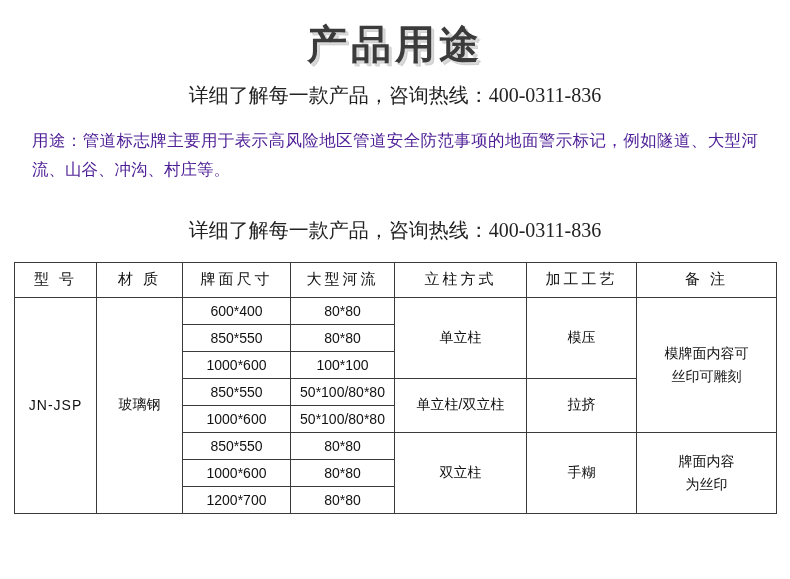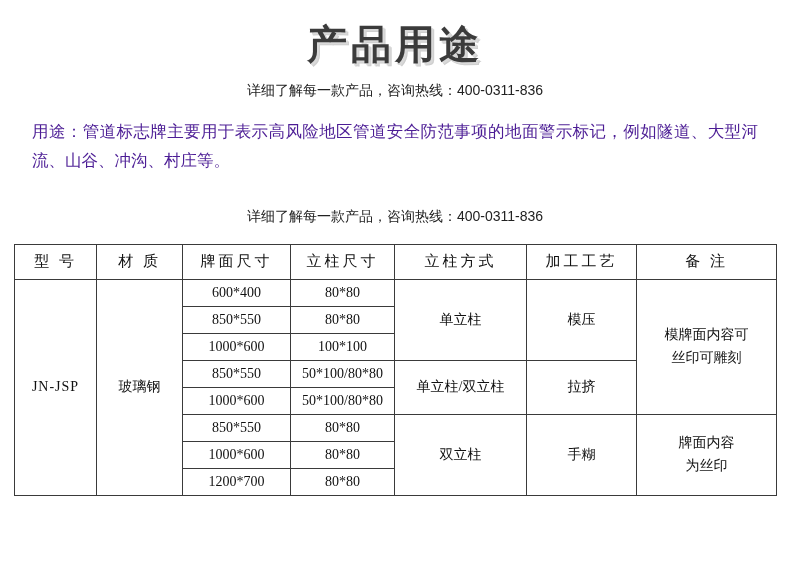"详细了解每一款产品，咨询热线：400-0311-836" .subtitle { font-family: Liberation Sans, sans-serif -> Liberation Serif, serif; font-size: 14px -> 20px }
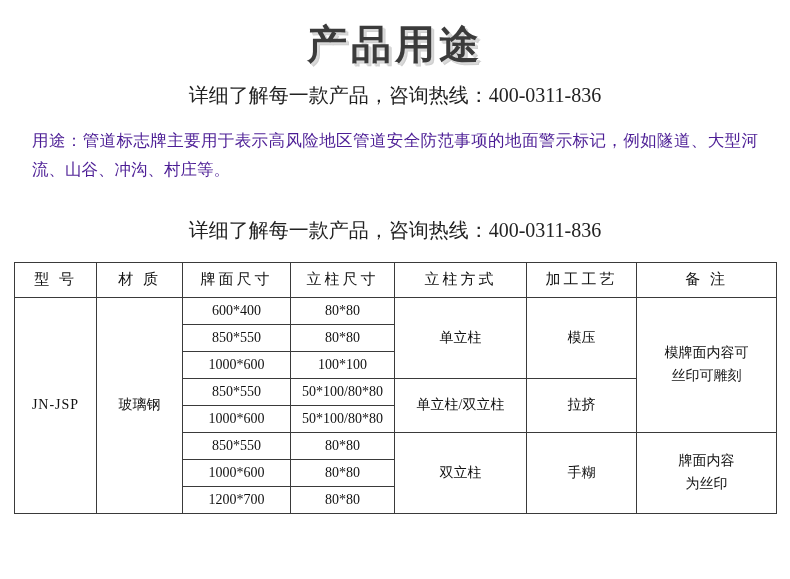"型 号" table.spec { font-family: Liberation Serif, serif -> Liberation Sans, sans-serif }
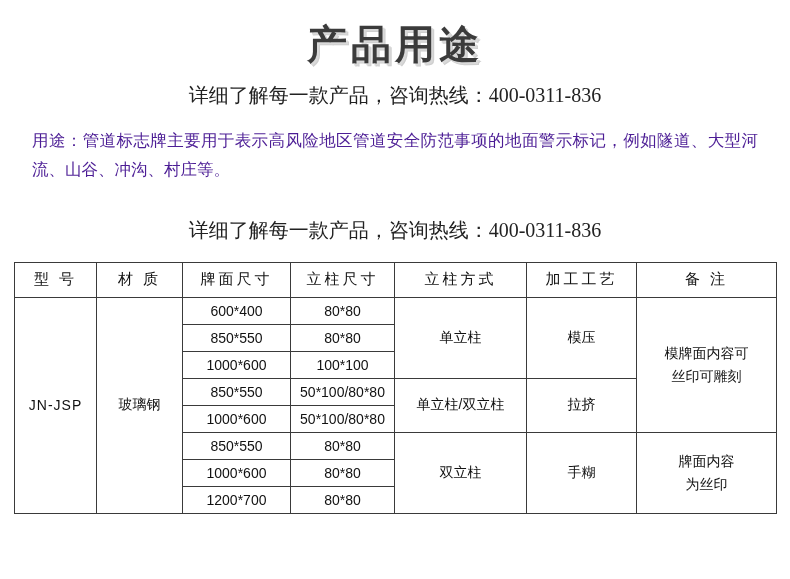"立柱尺寸" th { text: 立柱尺寸 -> 大型河流 }
